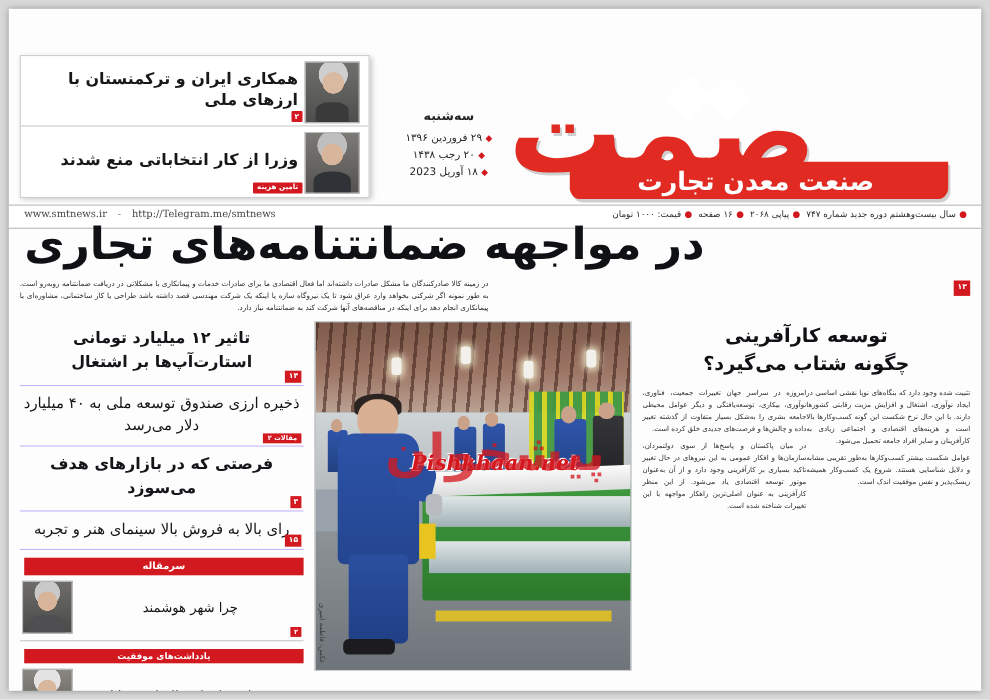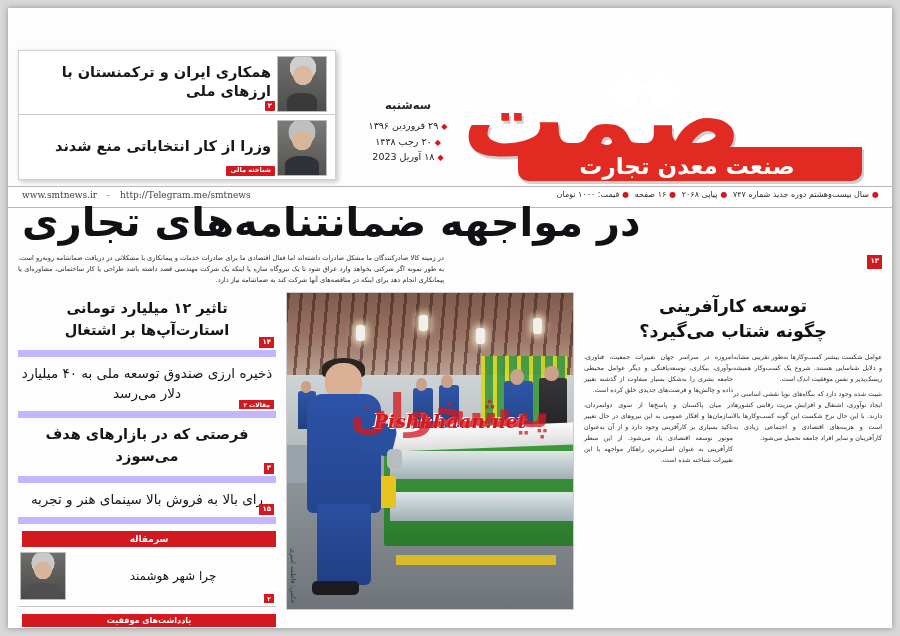"شناخته مالی" div.tb-badge { text: شناخته مالی -> تامین هزینه }
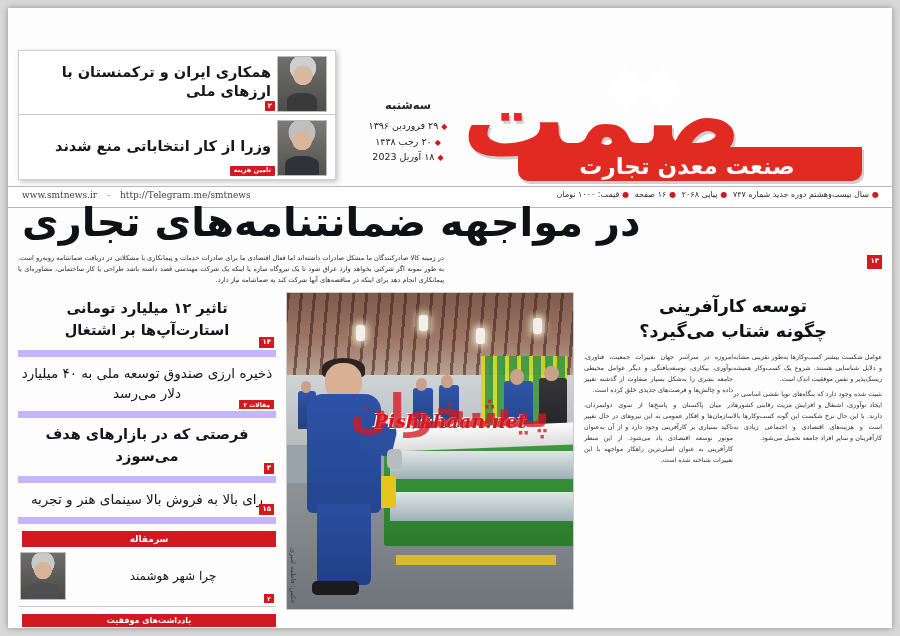"تاثیر ۱۲ میلیارد تومانی استارت‌آپ‌ها" .sb-item { border-bottom: 7px solid #c4b5fd -> 1px solid #c4b5fd }
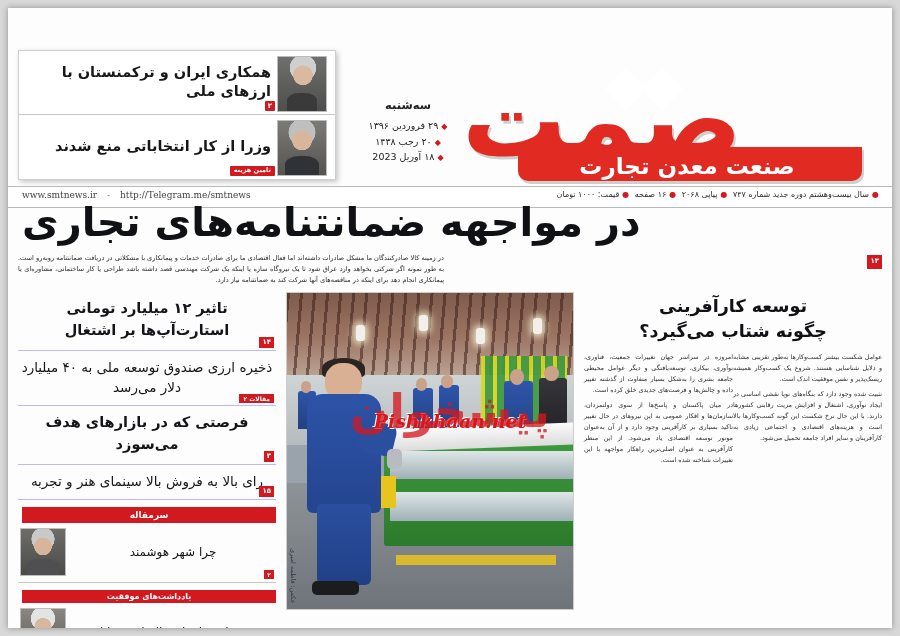"عوامل شکست بیشتر کسب‌وکارها به‌طور" p { order: before "تثبیت شده وجود دارد که" -> after "تثبیت شده وجود دارد که" }
